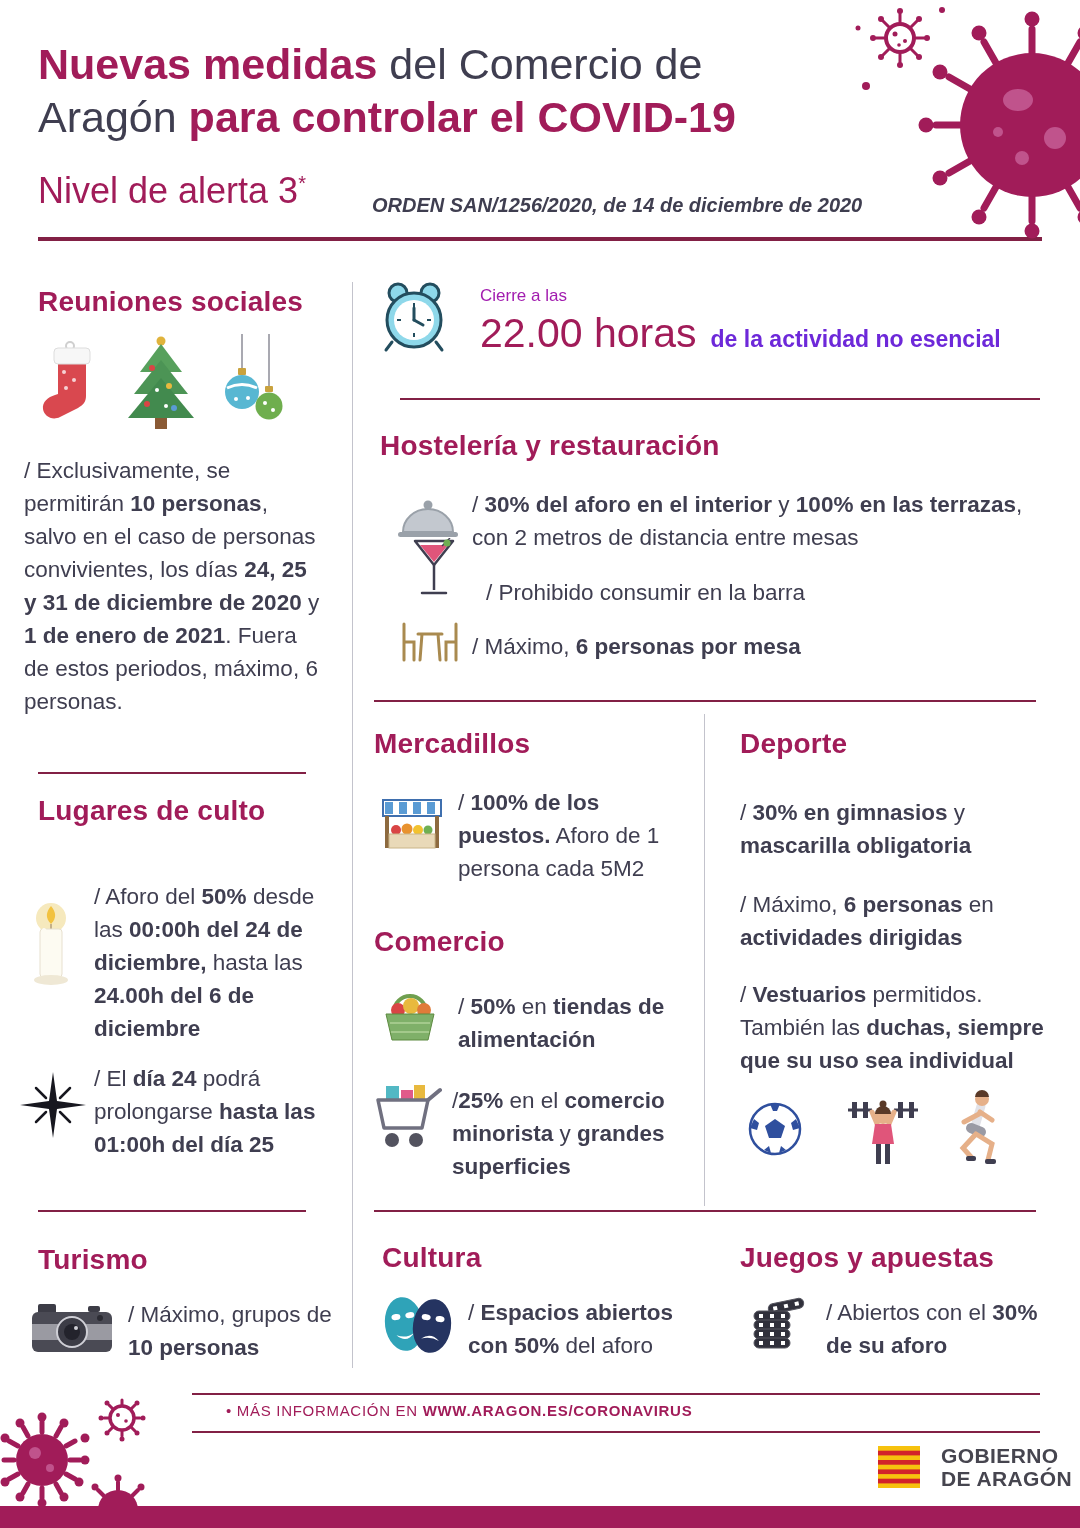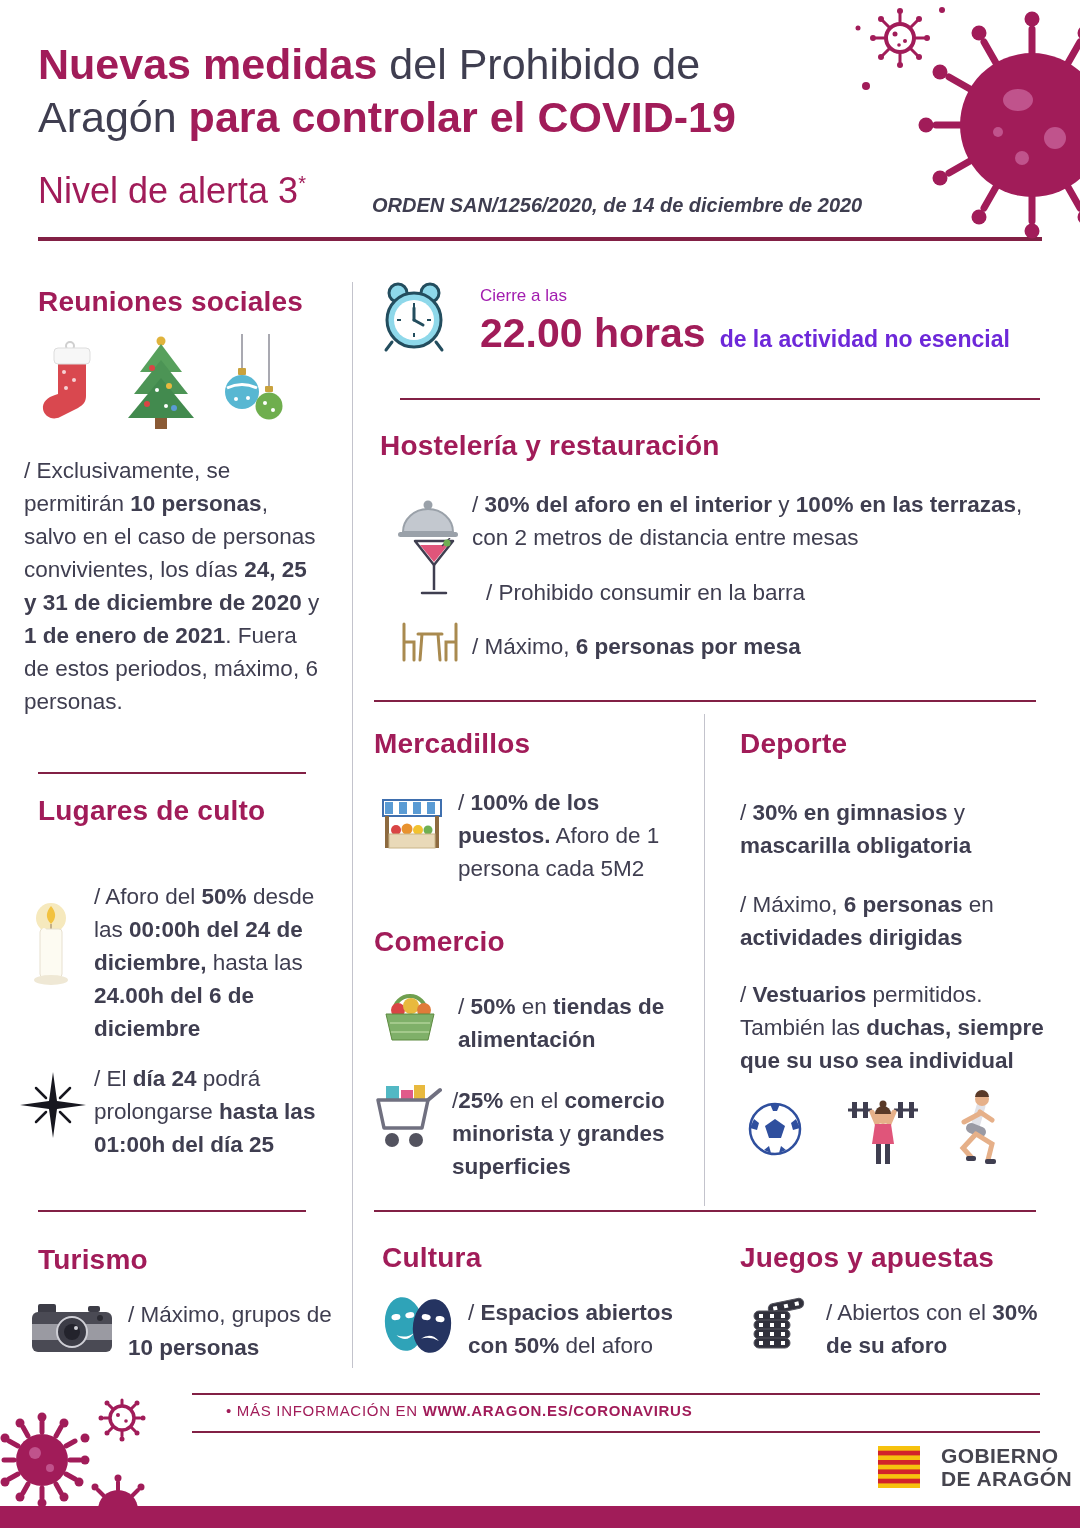"del Prohibido de" span { text: Prohibido -> Comercio }
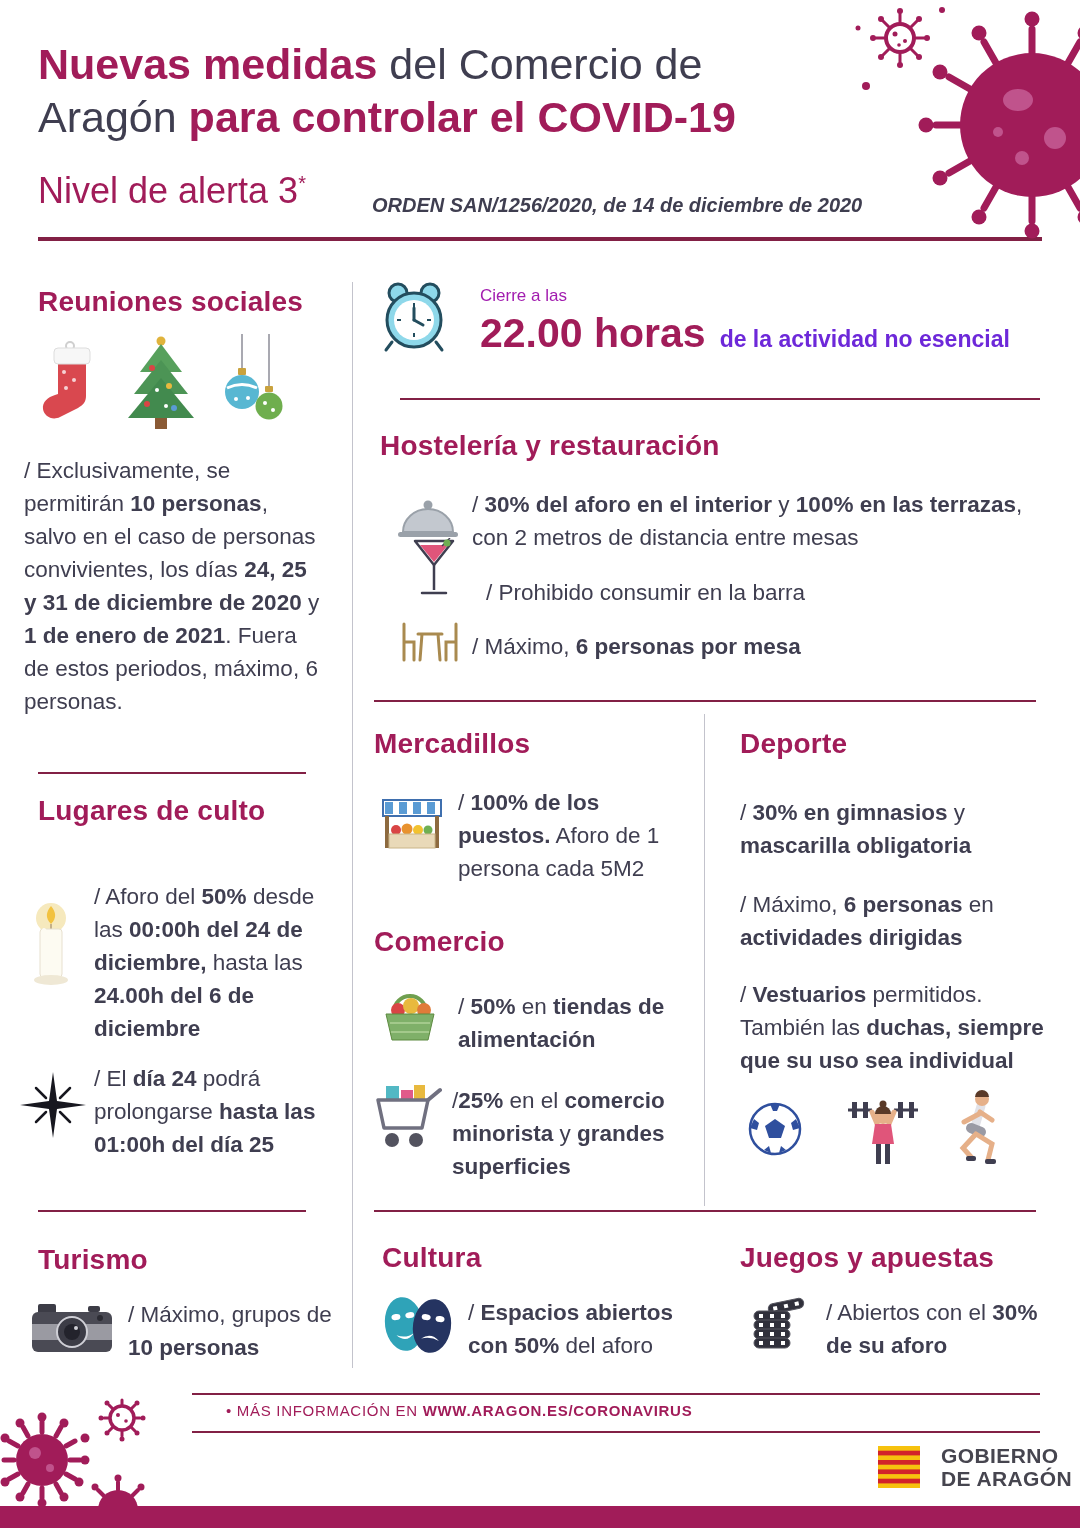"22.00 horas" .close-time { font-weight: 700 -> 400 }
